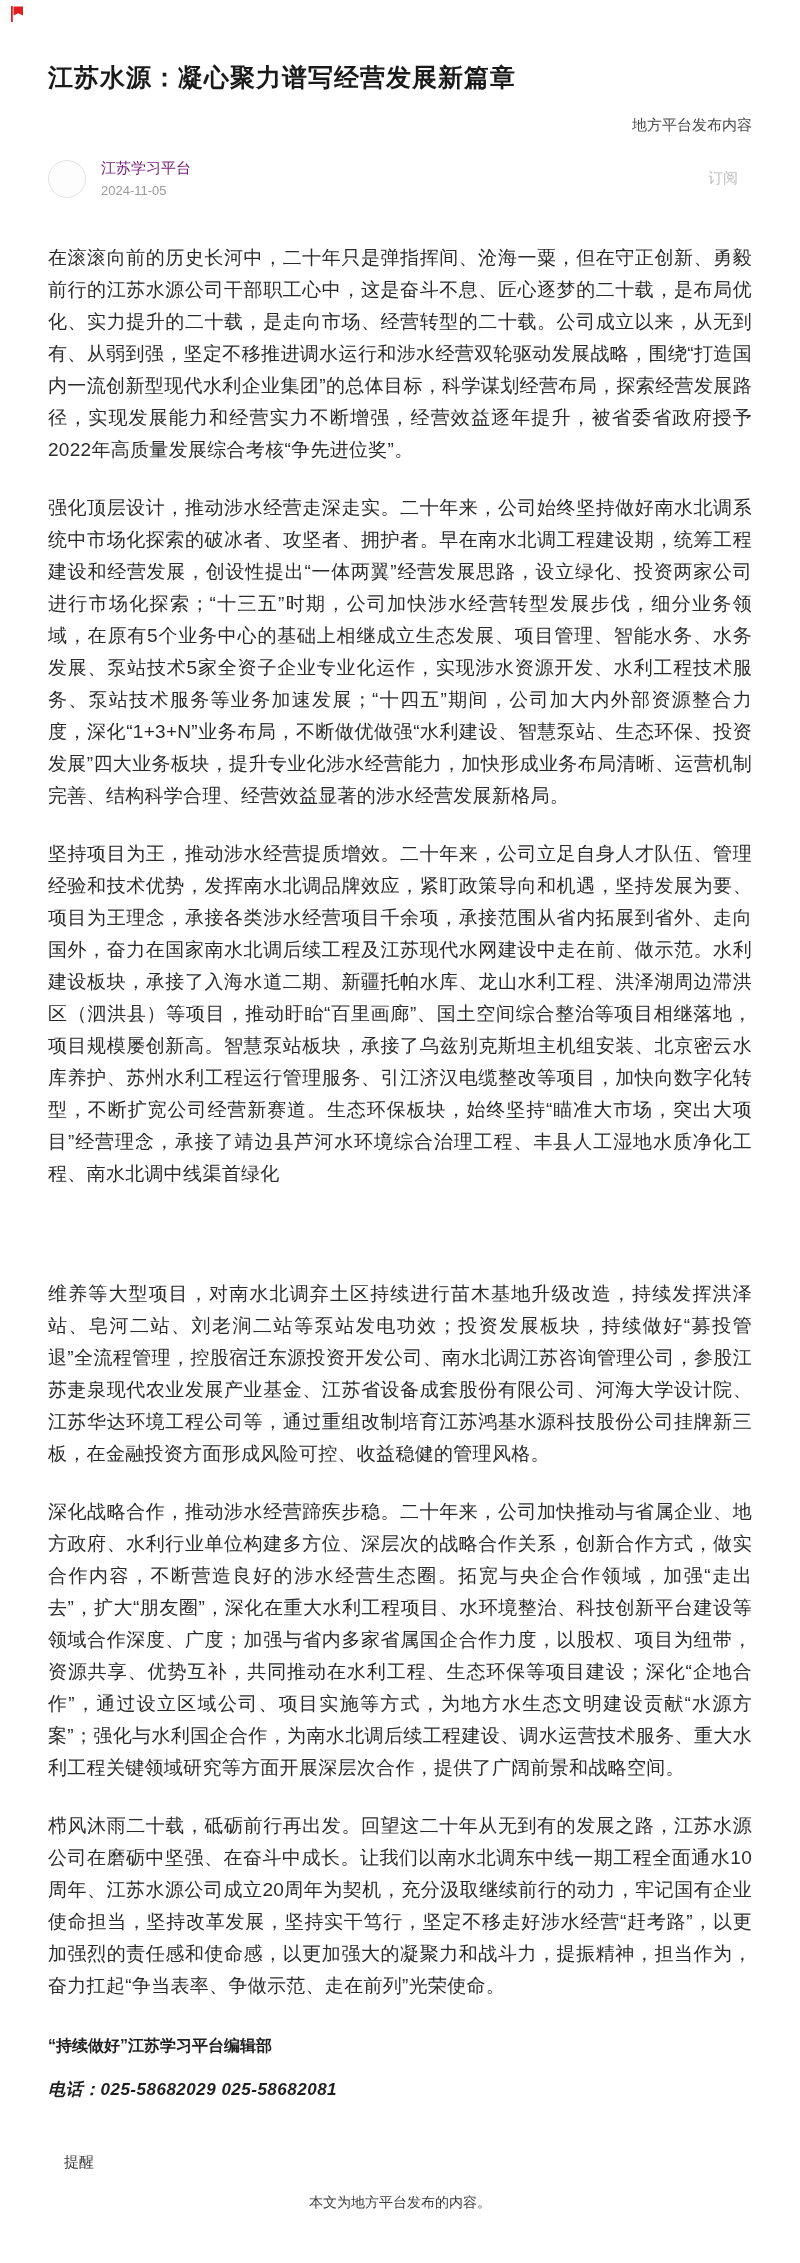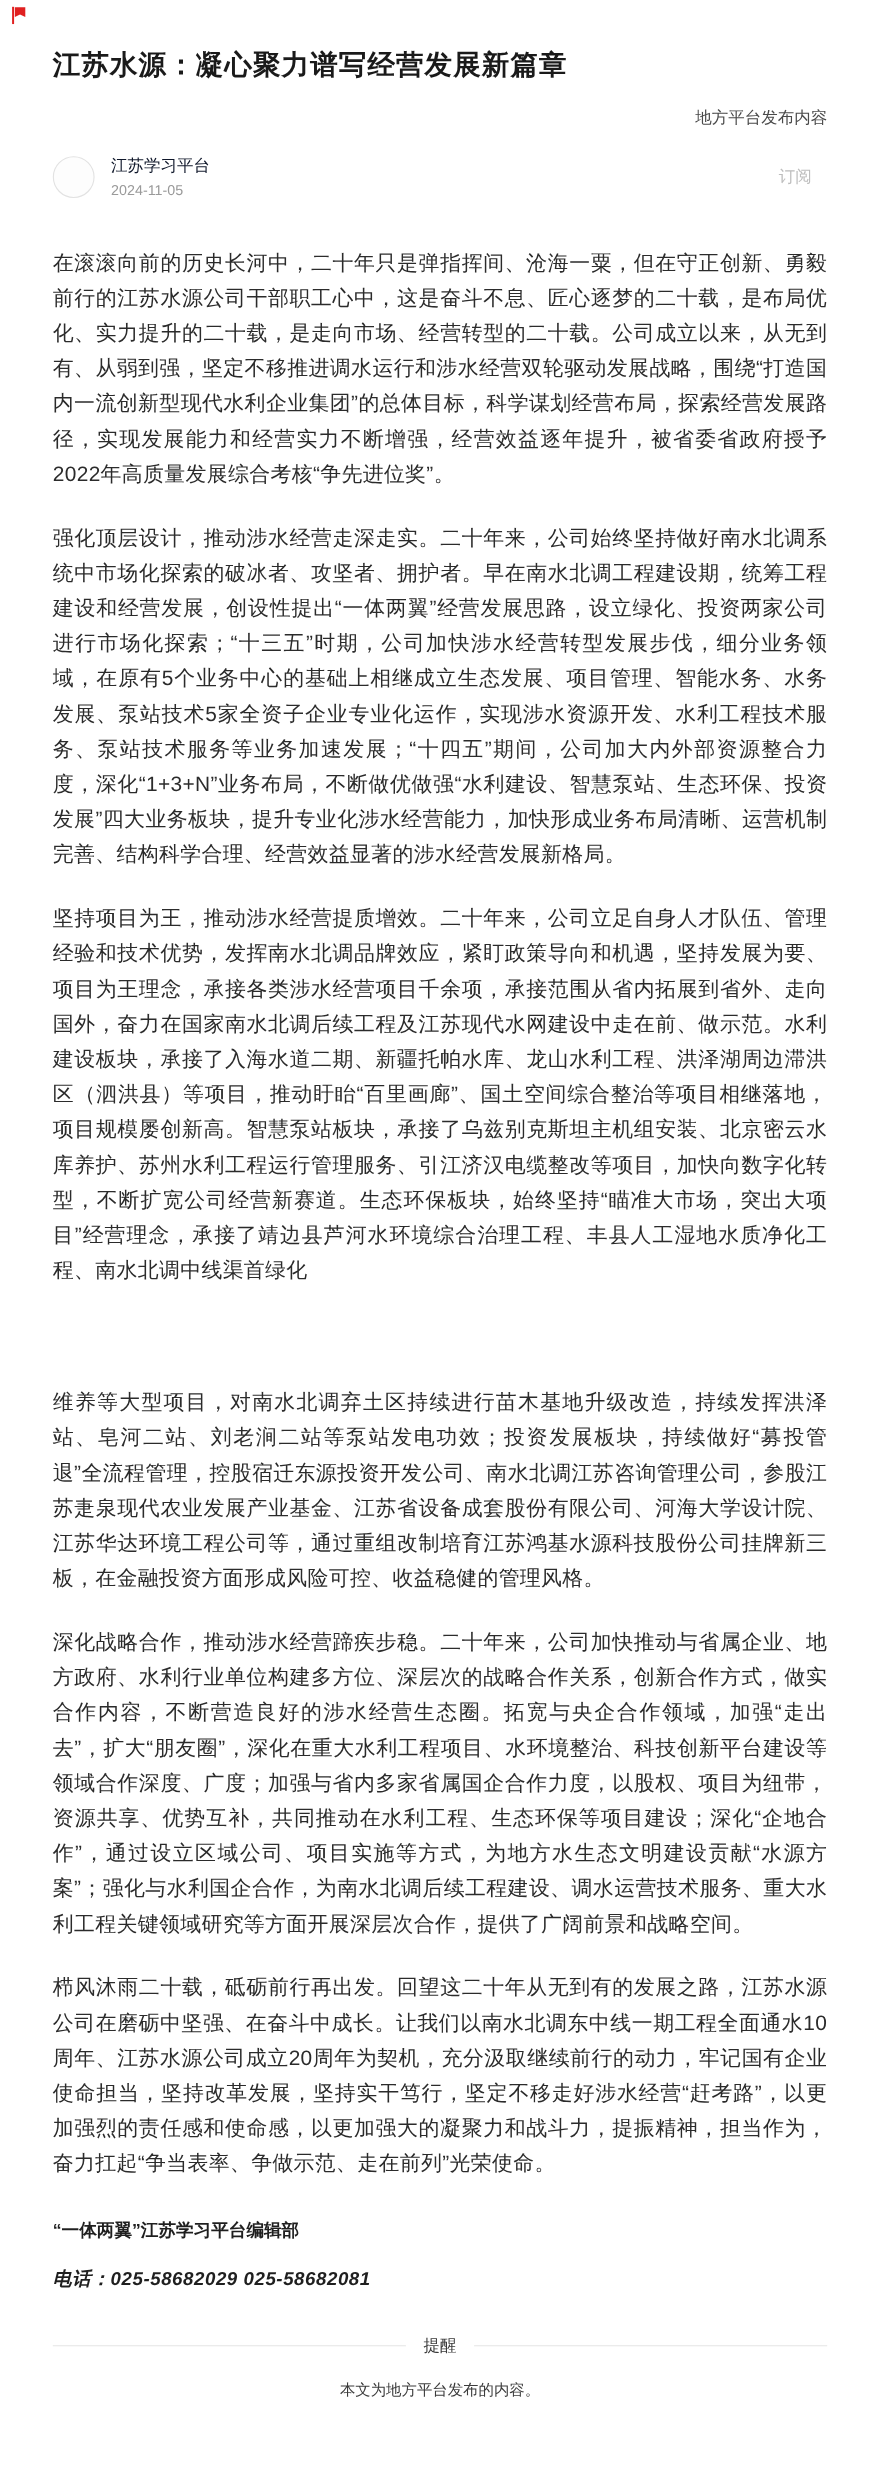"江苏水源：凝心聚力谱写经营发展新篇章" .article-title { padding-top: 42px -> 60px }
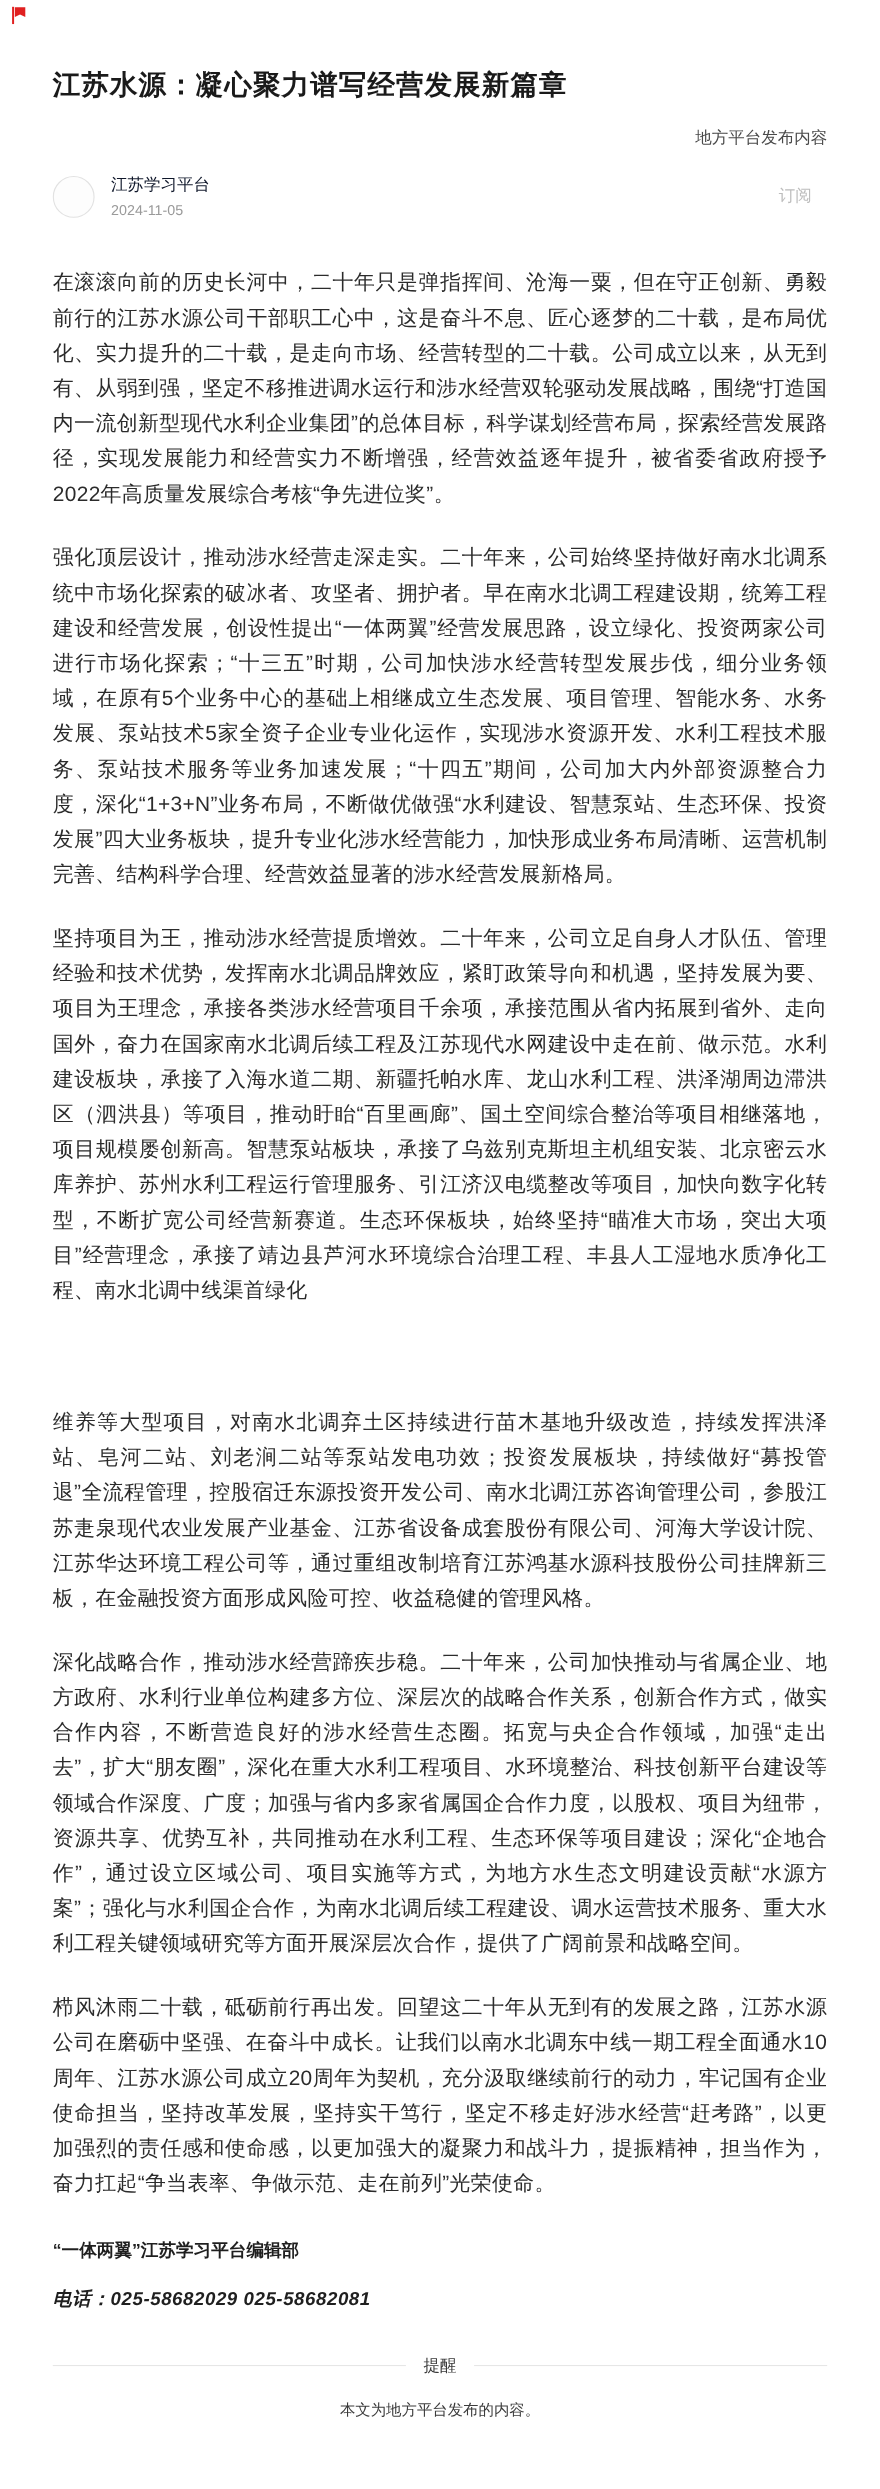"江苏学习平台" .publisher-name { color: #0f172a -> #701a75 }
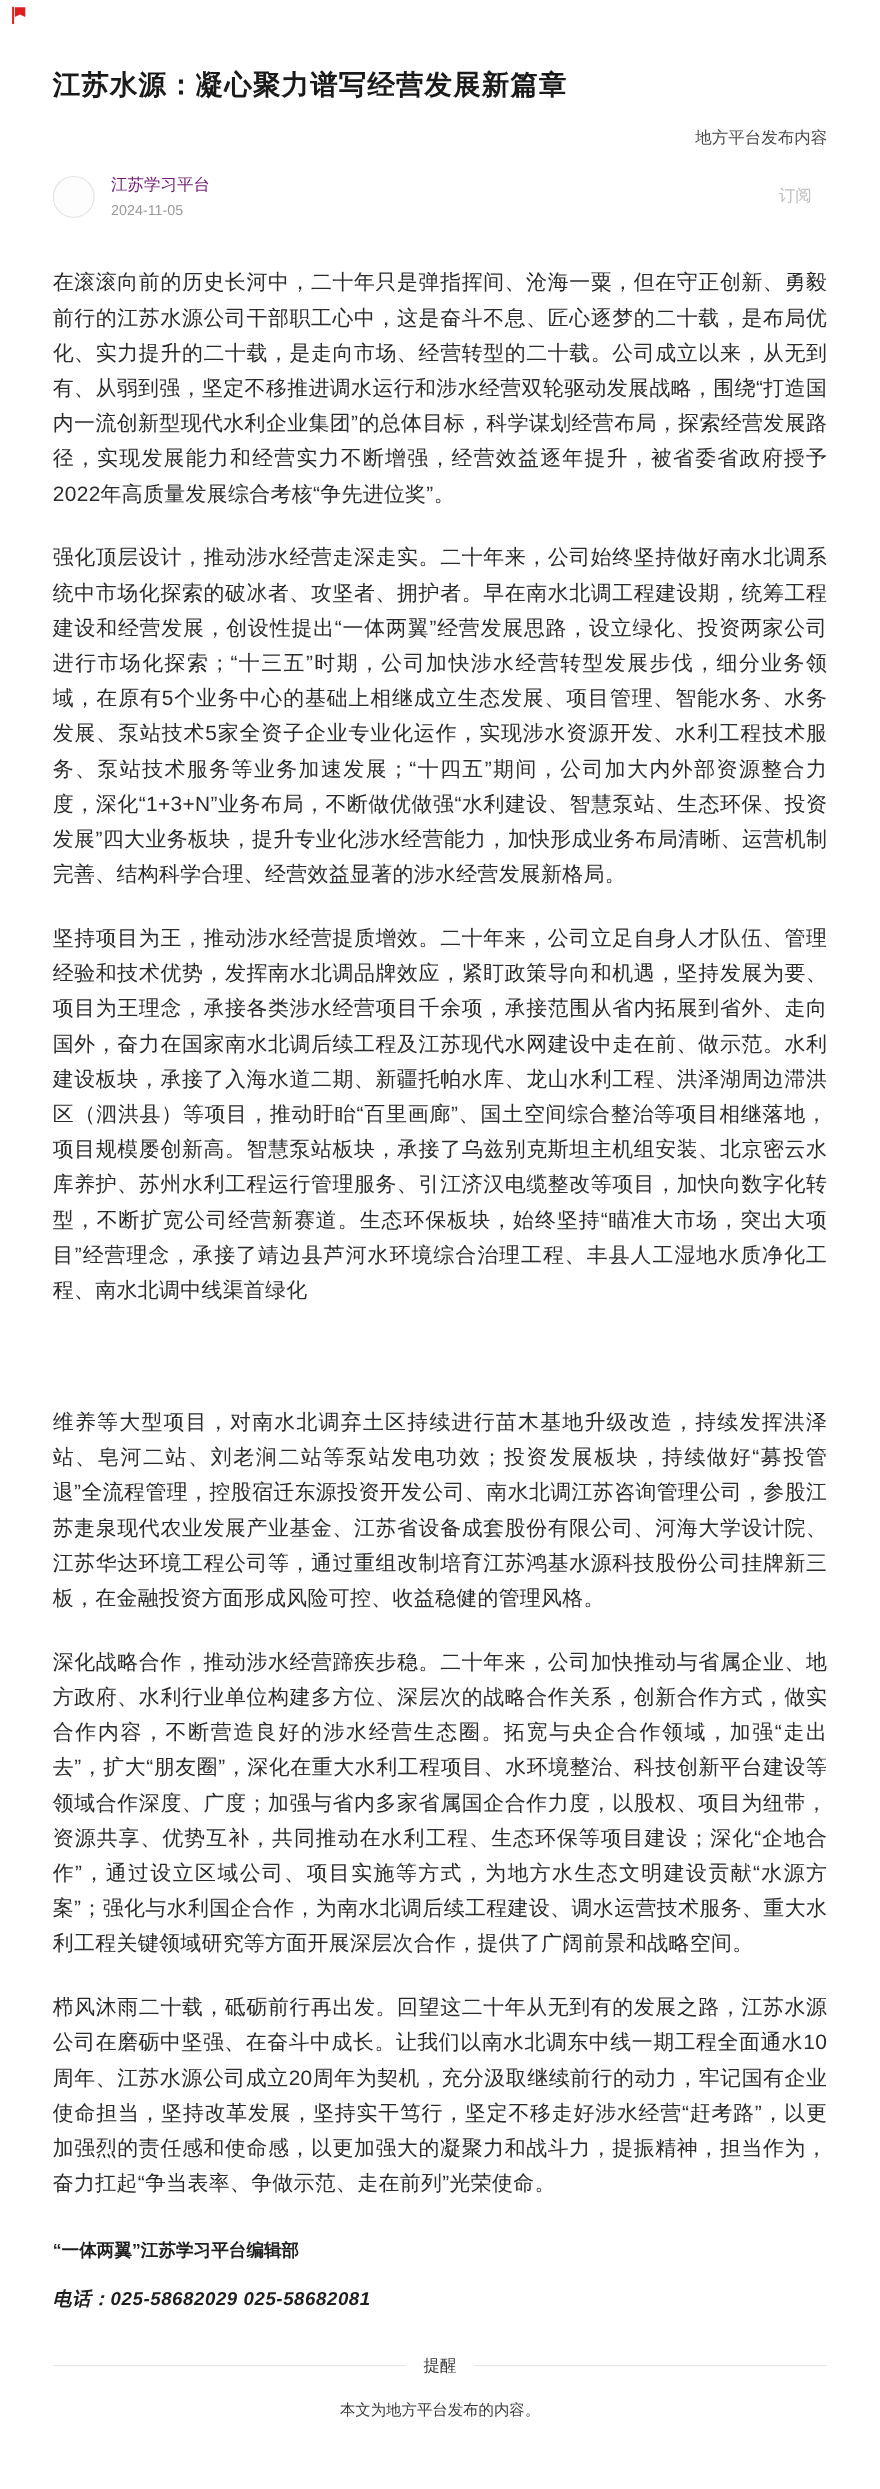"“一体两翼”江苏学习平台编辑部" div.footer-editorial { text: 一体两翼 -> 持续做好 }
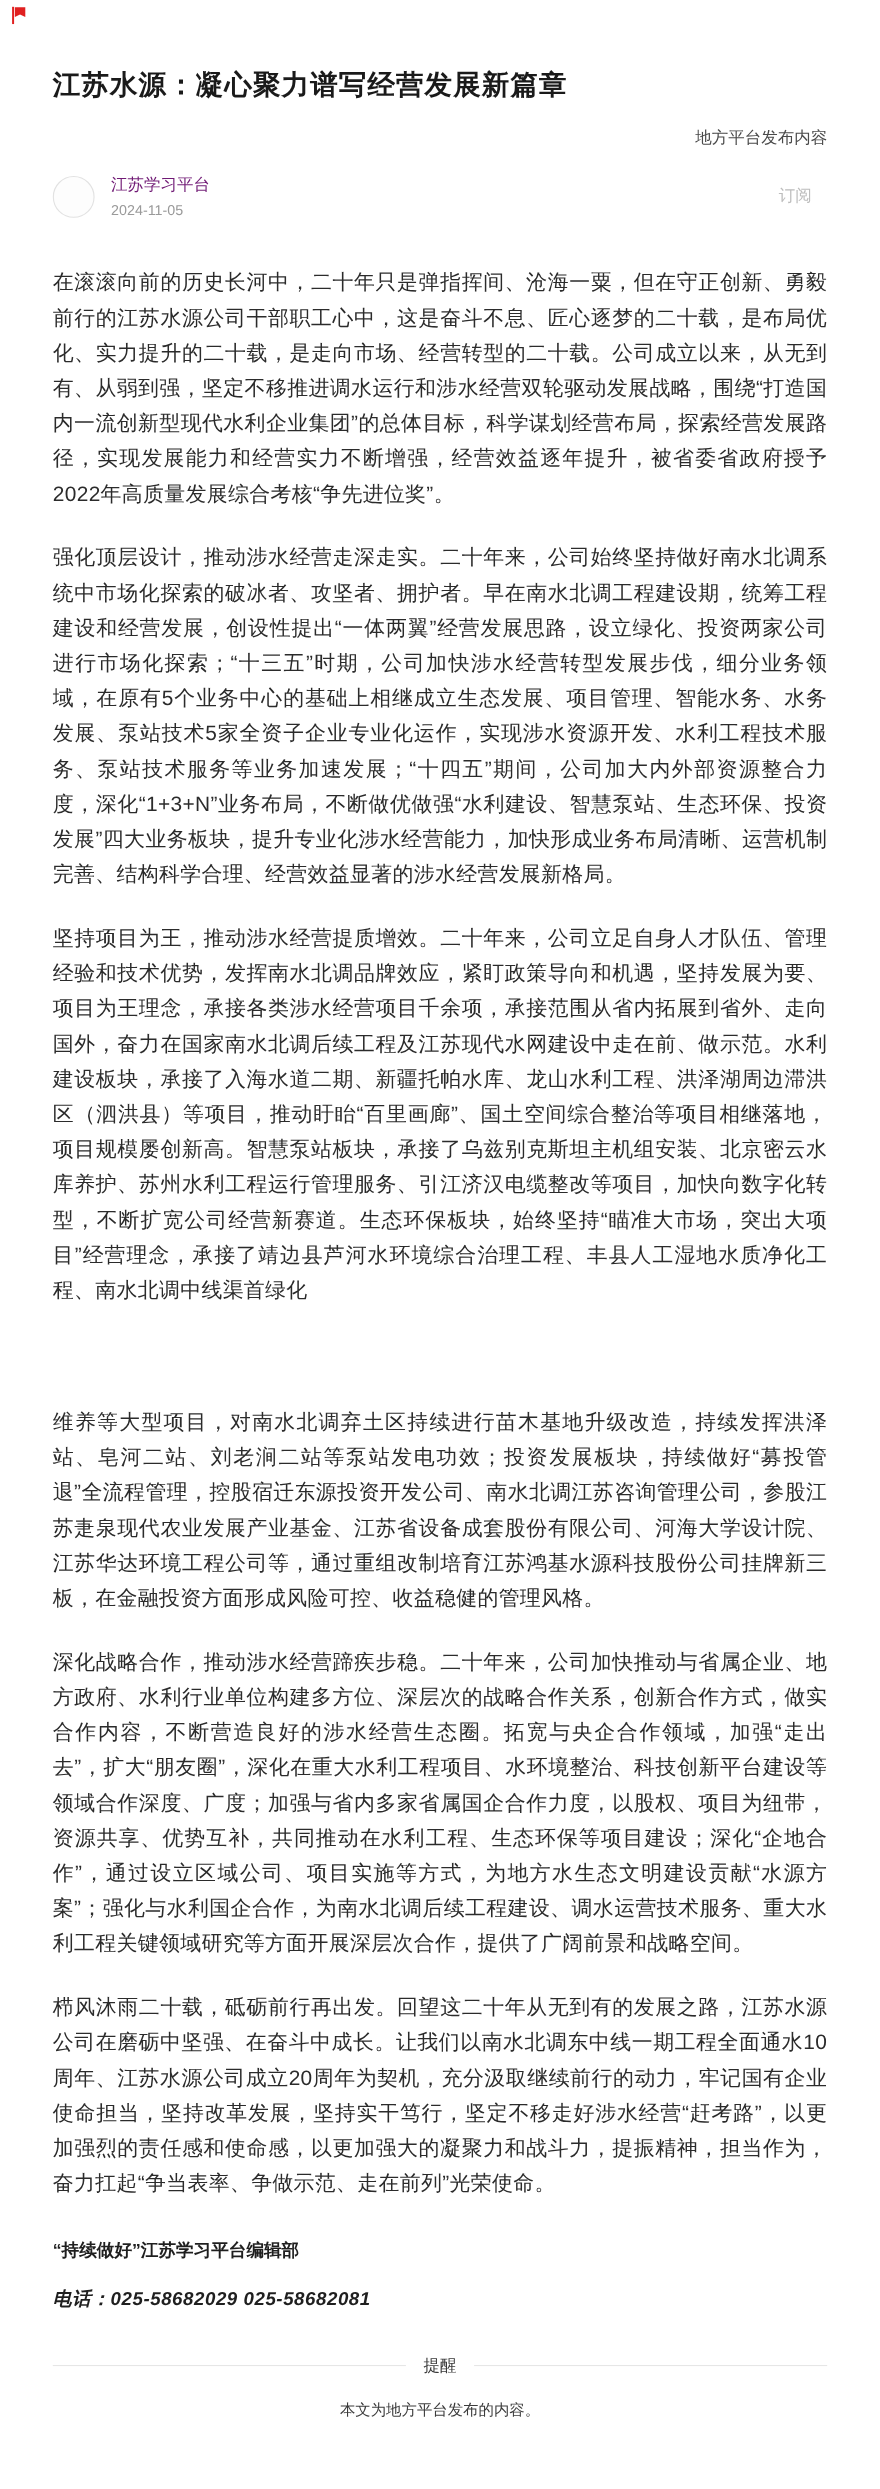"提醒" .reminder-divider { align-items: center -> flex-start; flex-direction: none -> column; margin-top: 40px -> 52px }
